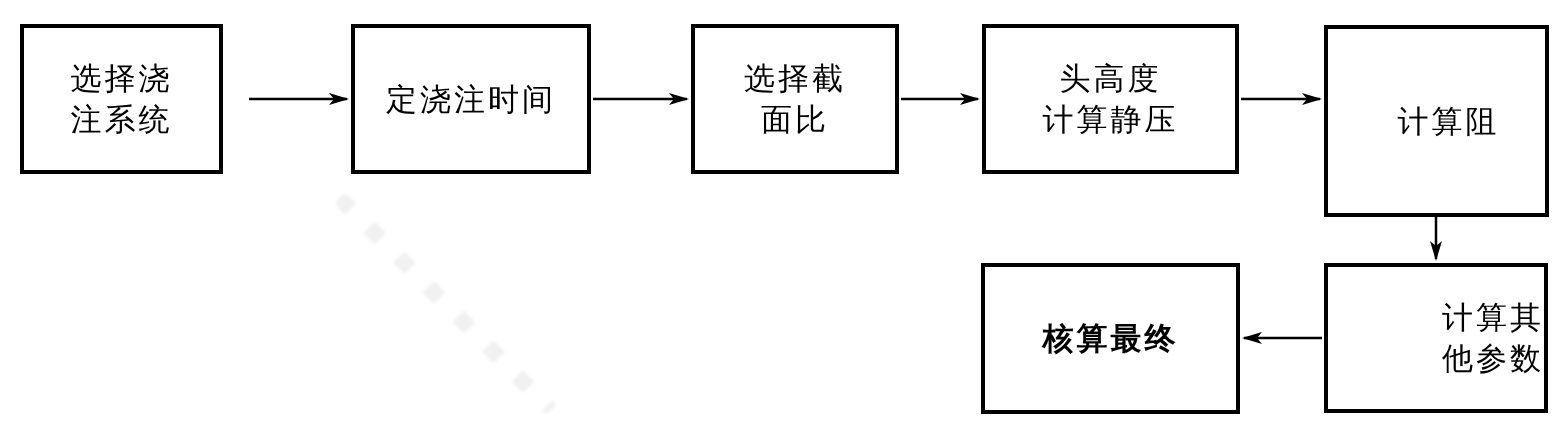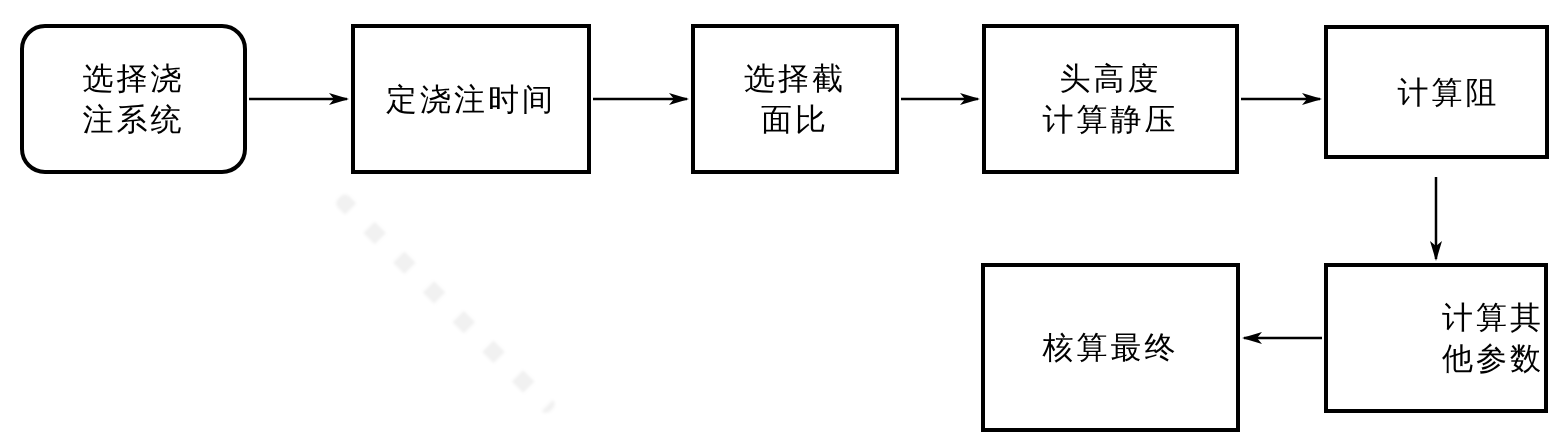"选择浇" .b1 { border-radius: 25px -> none; width: 227px -> 203px }
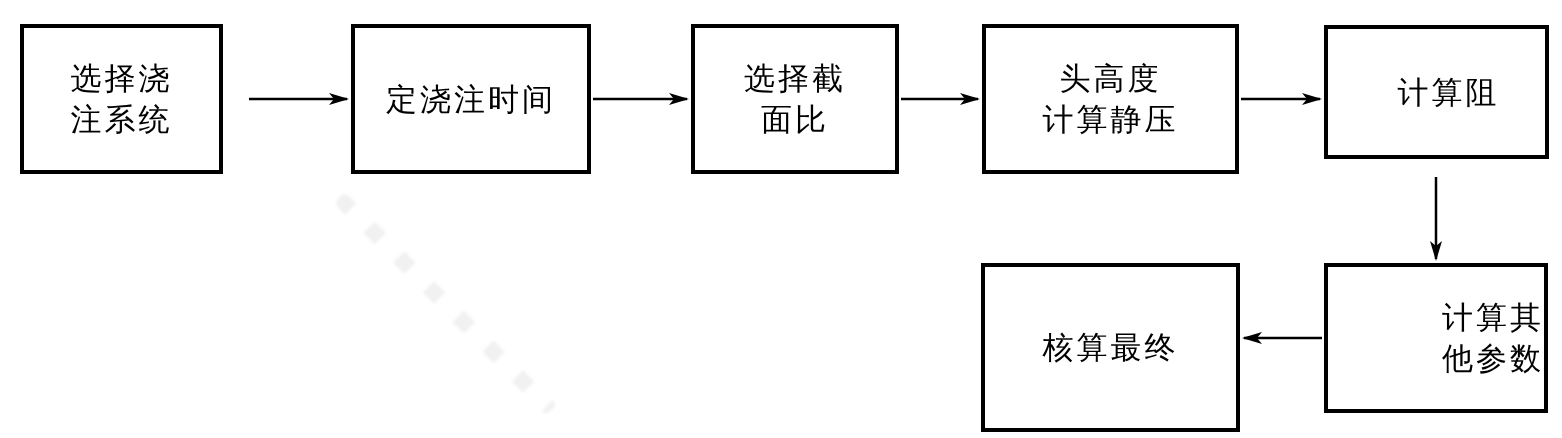"计算阻" .b5 { height: 134px -> 192px }
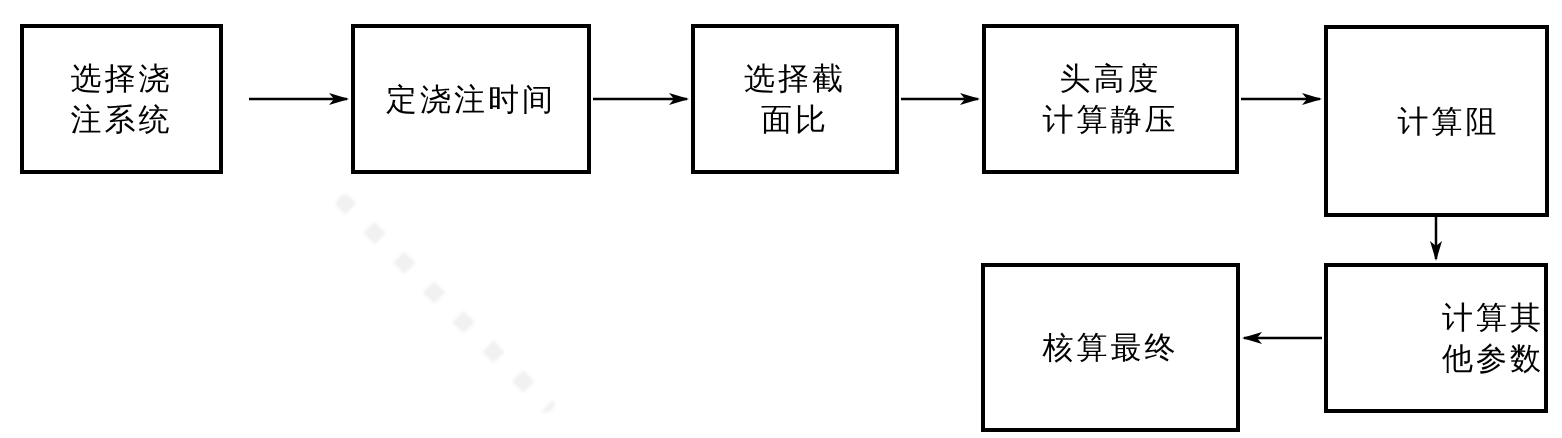"核算最终" .b7 { font-weight: none -> bold; height: 169px -> 151px }
